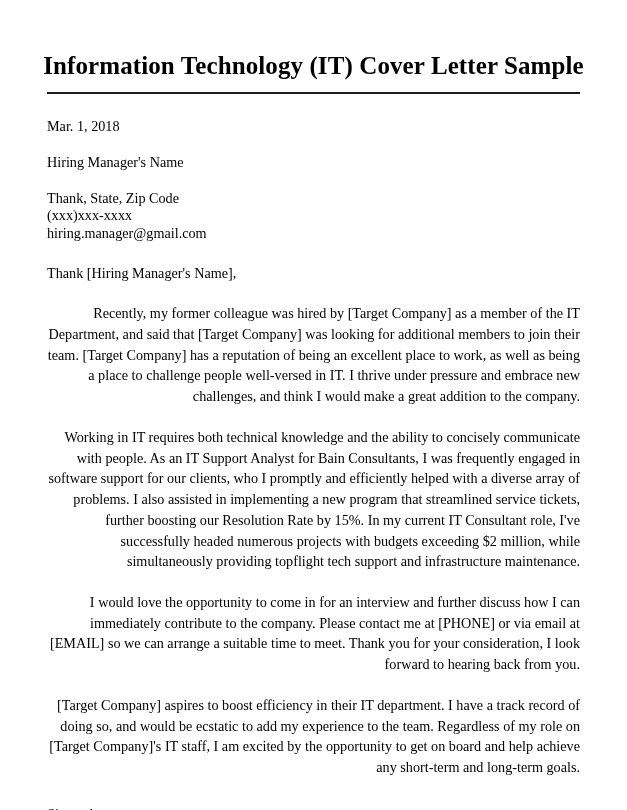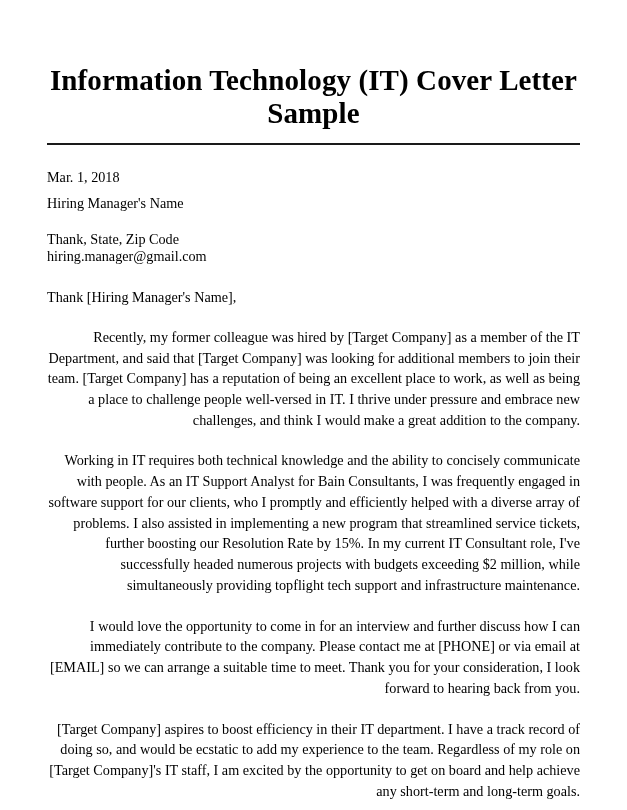"Information Technology (IT) Cover Letter" .doc-title { font-size: 29px -> 25px; margin: 12px -> 0 }
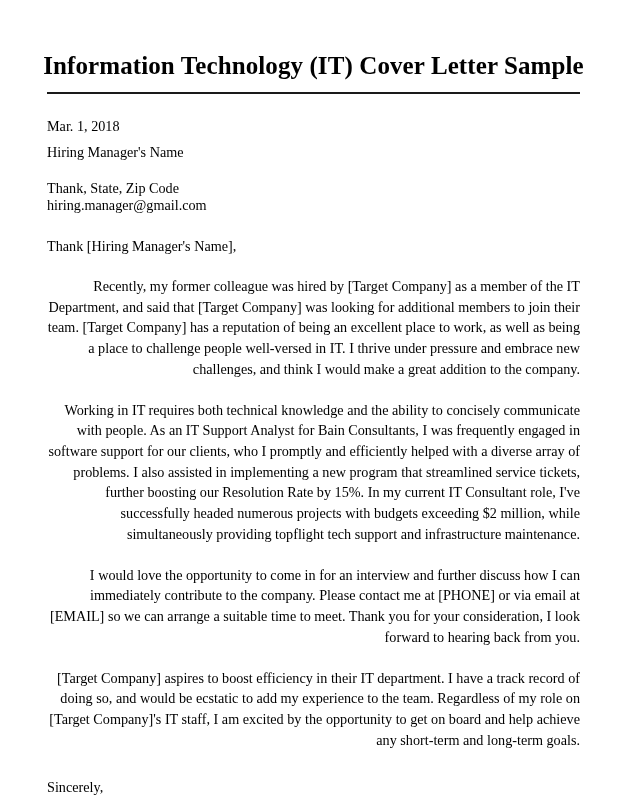"Hiring Manager's Name" .recipient-name { margin: 6px 0 0 0 -> 16px 0 0 0 }
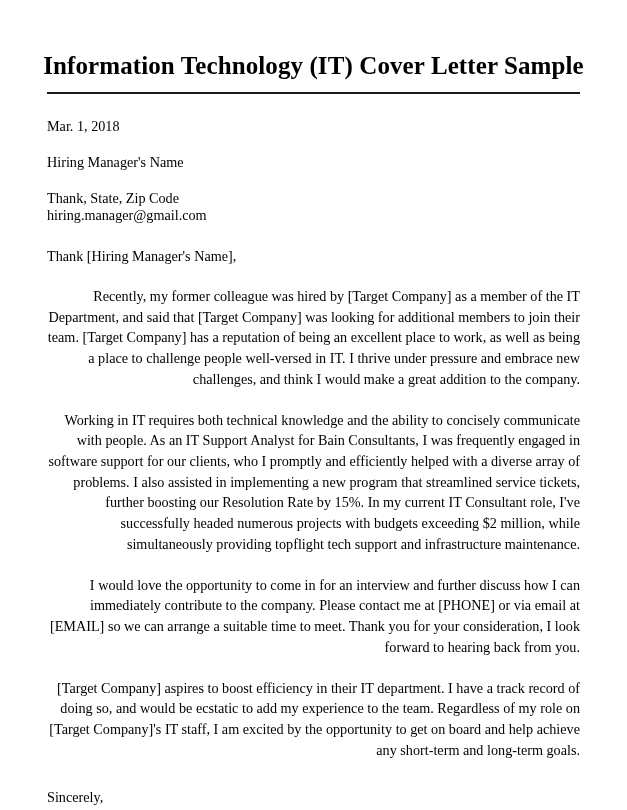"(xxx)xxx-xxxx" p.line { html: none -> <p>(xxx)xxx-xxxx</p> }
